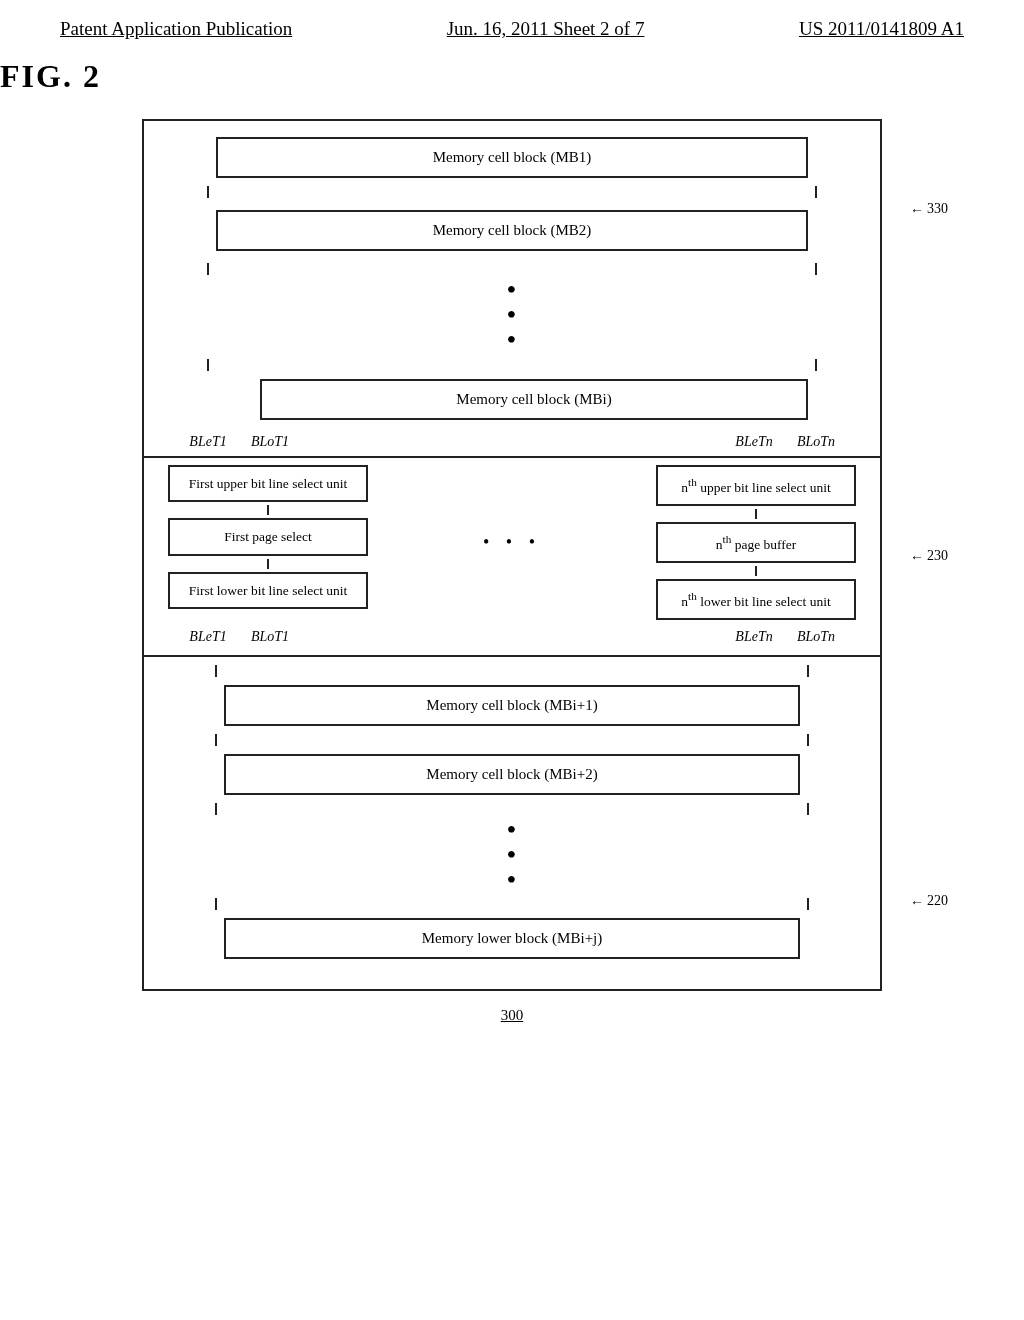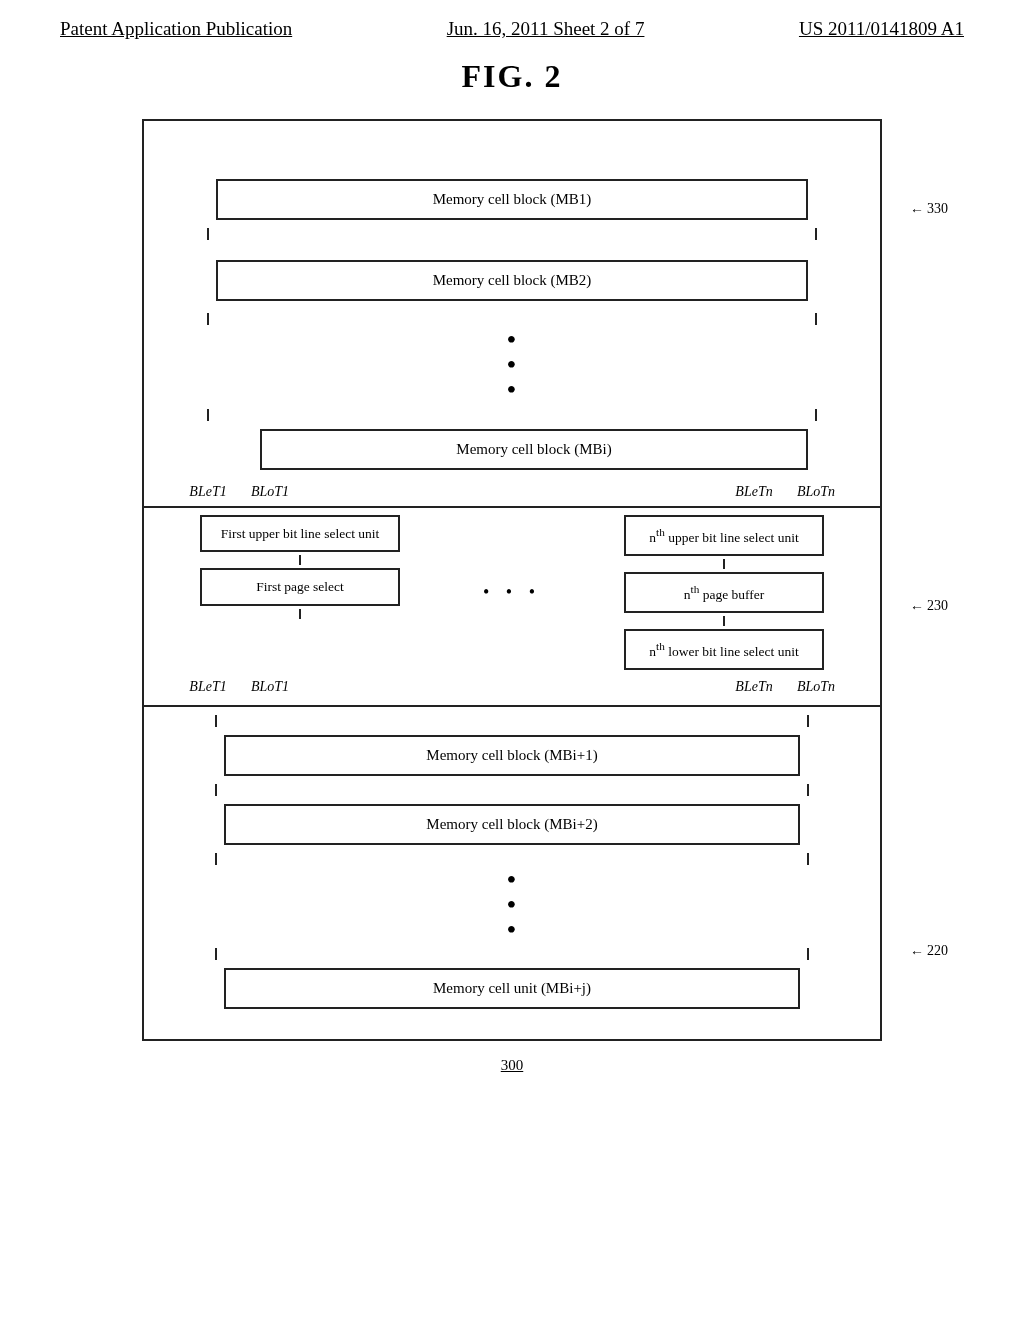"FIG. 2" .fig-title { text-align: center -> none }
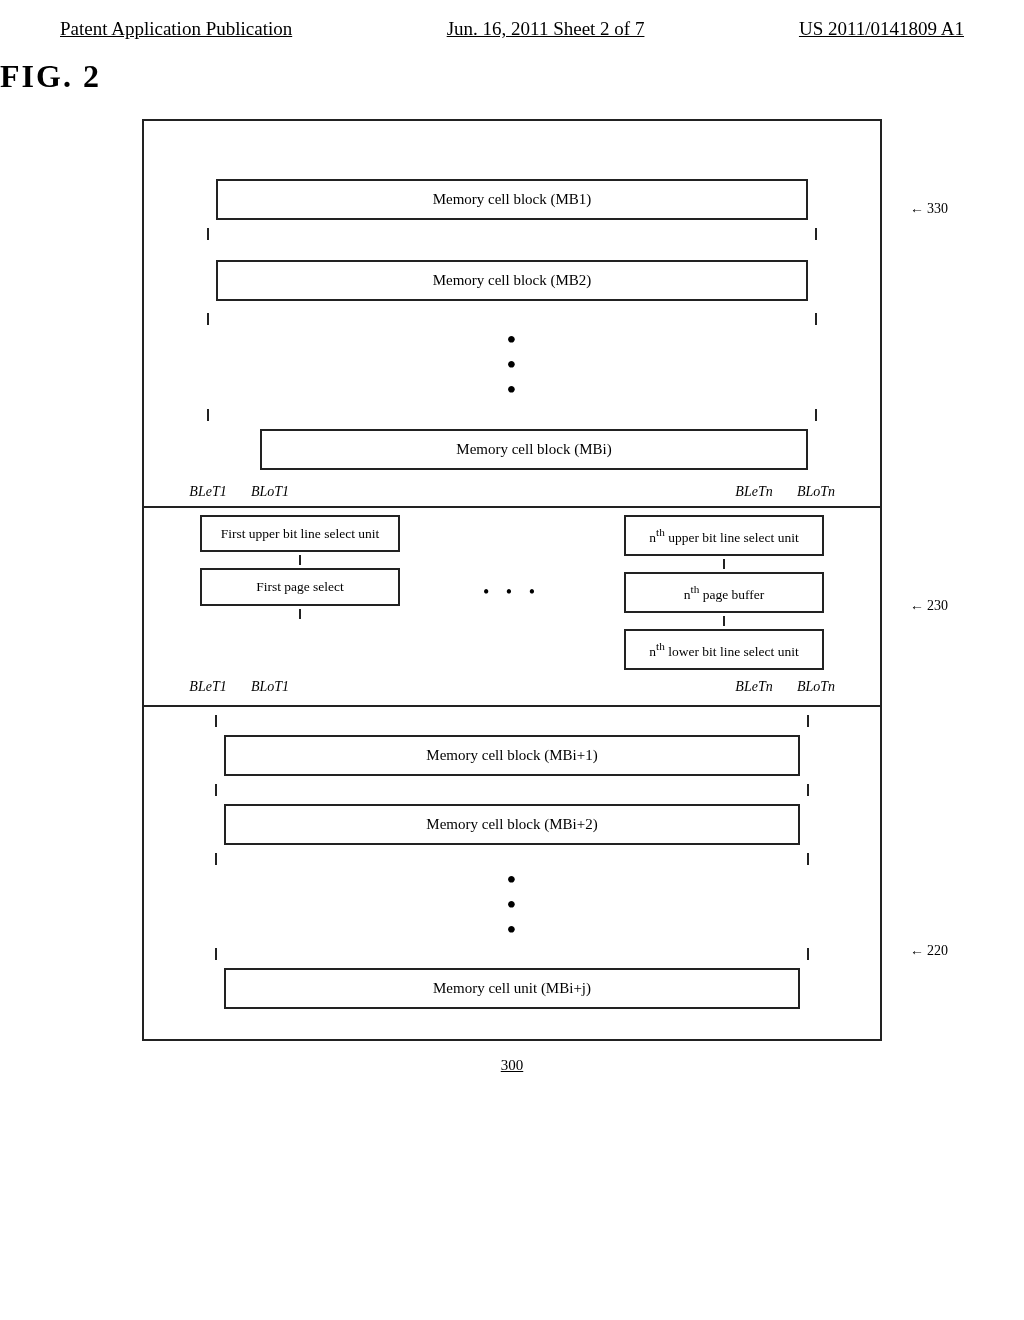"Memory cell block (MB1)" div { margin-top: 24px -> none; padding: 26px 36px 0 36px -> 8px 36px 0 36px }
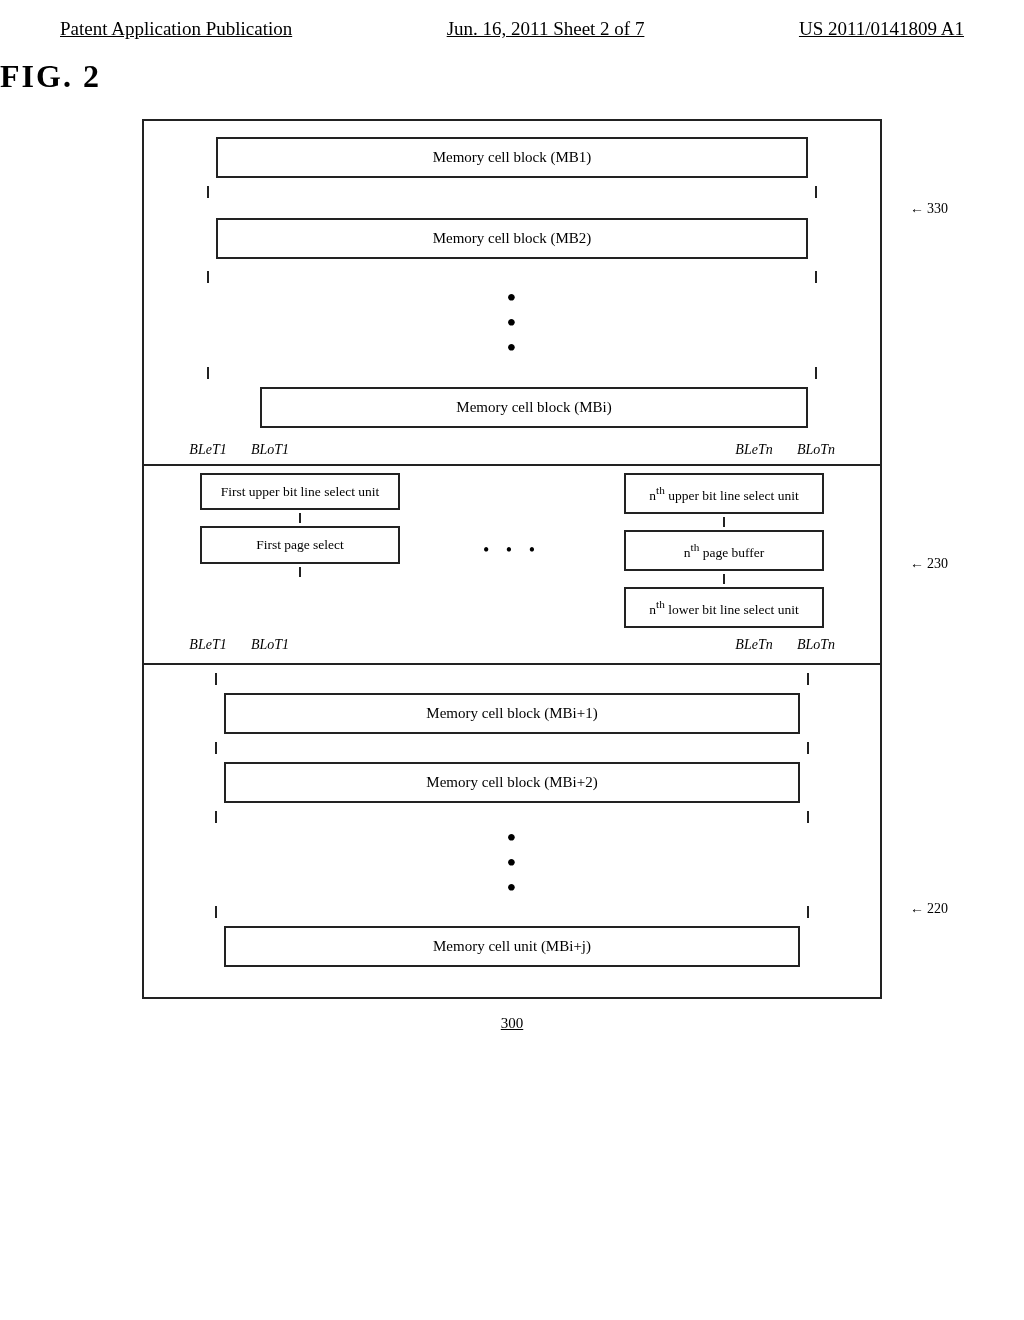"Memory cell block (MB2)" div { margin-top: 8px -> none }
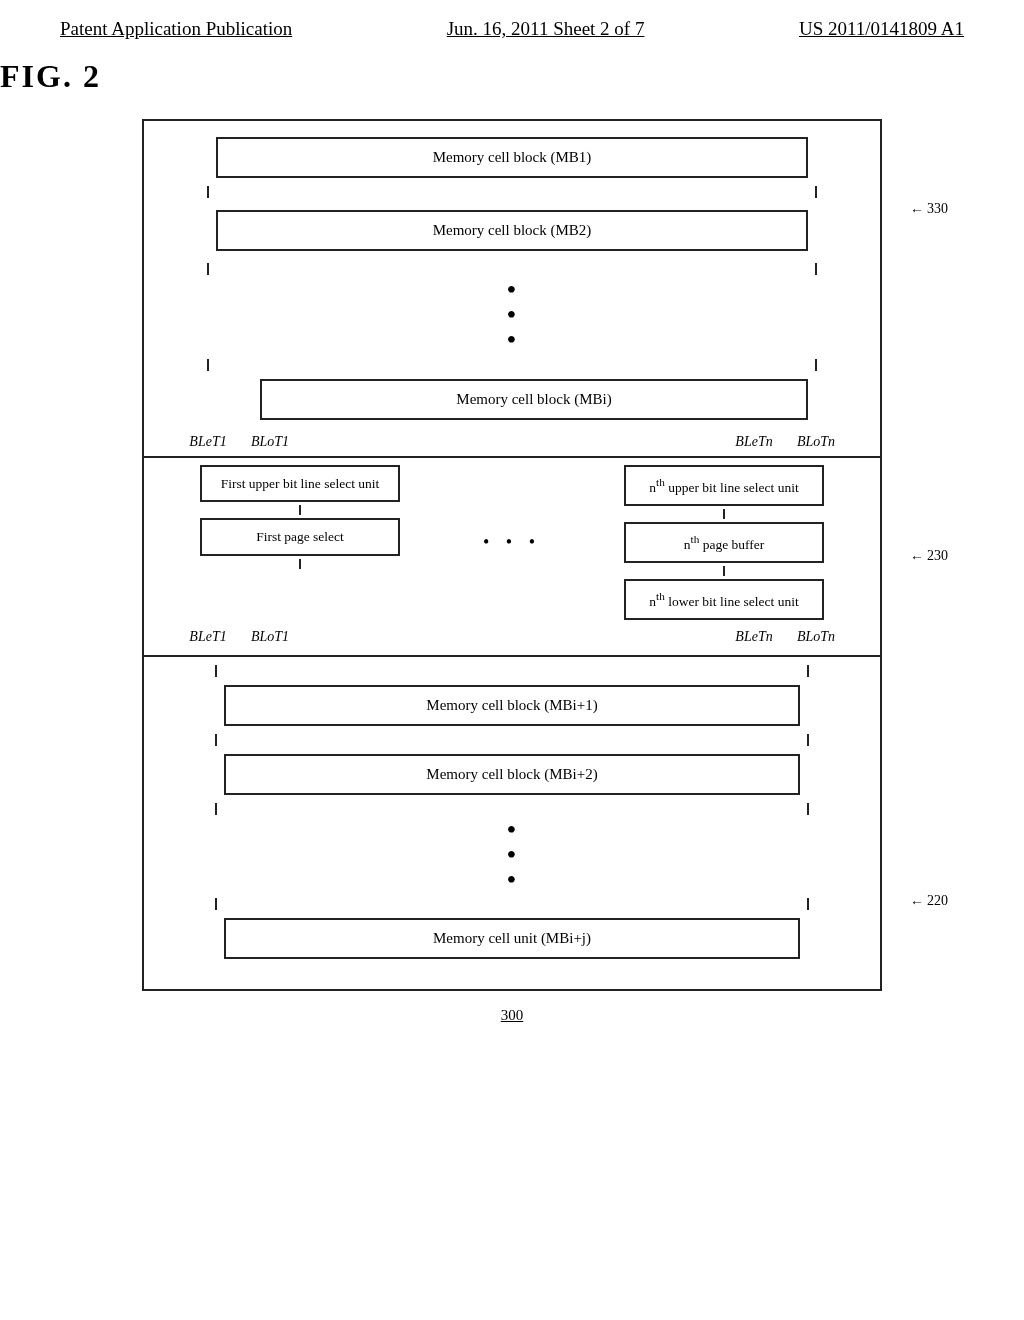"First upper bit line select" .pb-row { padding: 0 56px -> 0 24px }
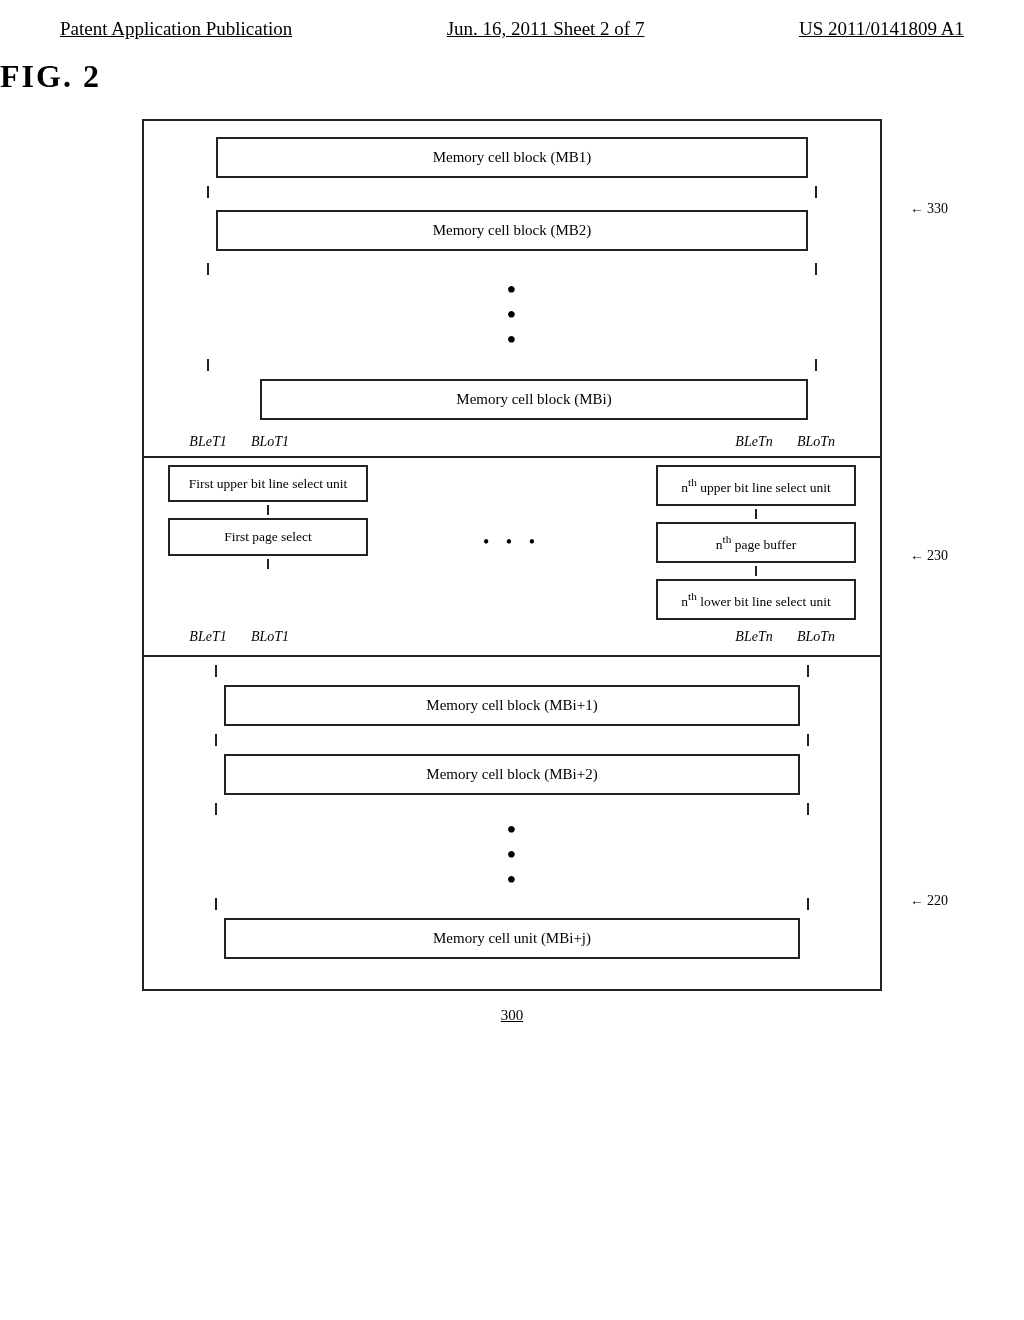"First lower bit line select" div.pb-unit-box { html: none -> <div>First lower bit line select unit</div> }
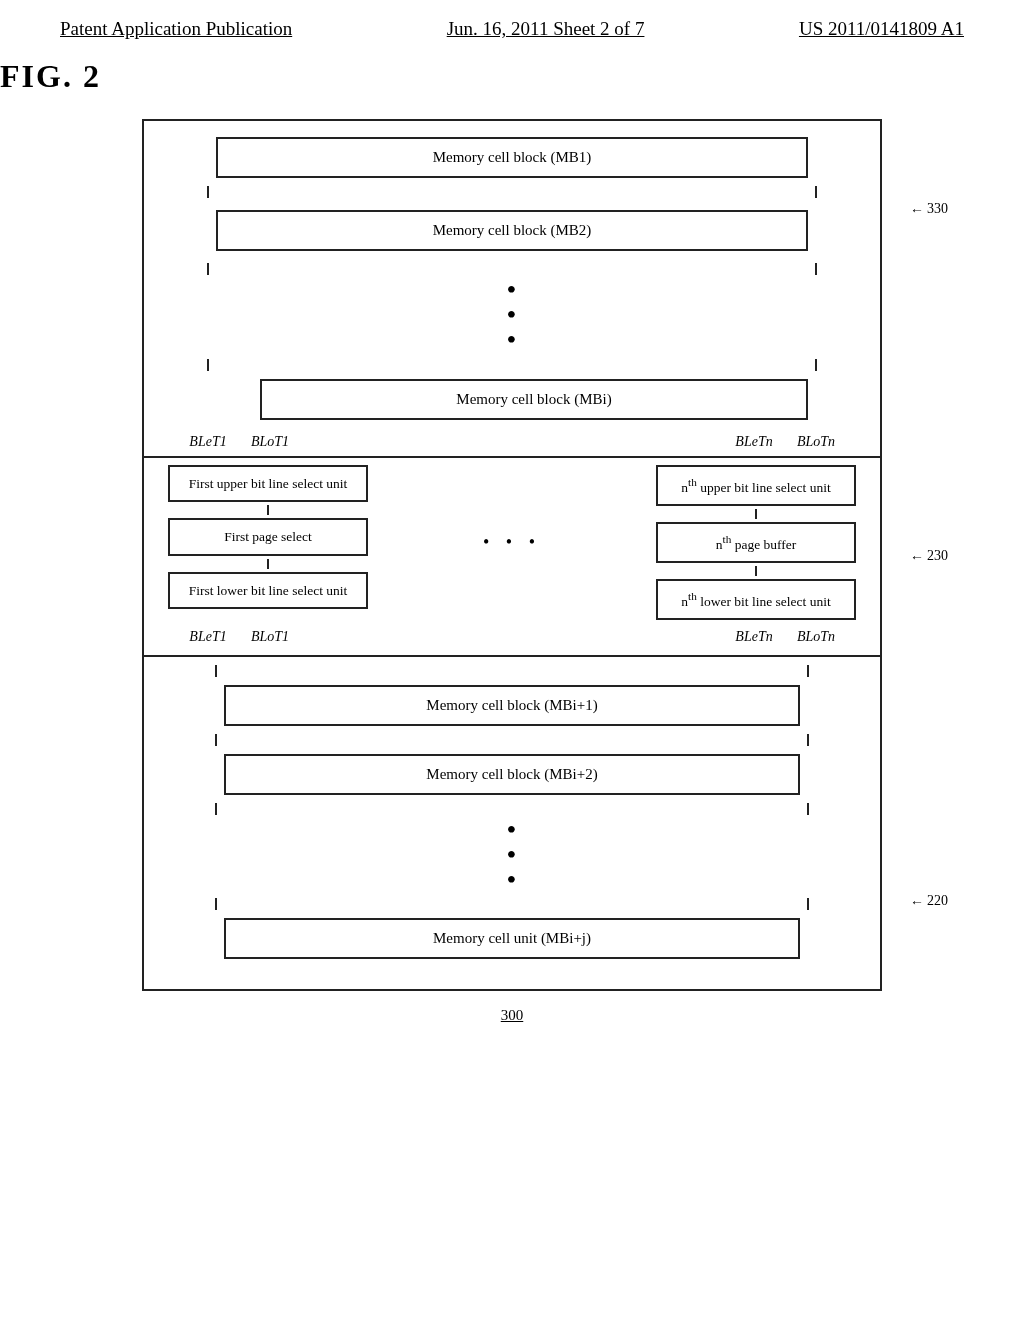"Memory cell unit (MBi+j)" div.mem-block { text: cell unit -> lower block }
